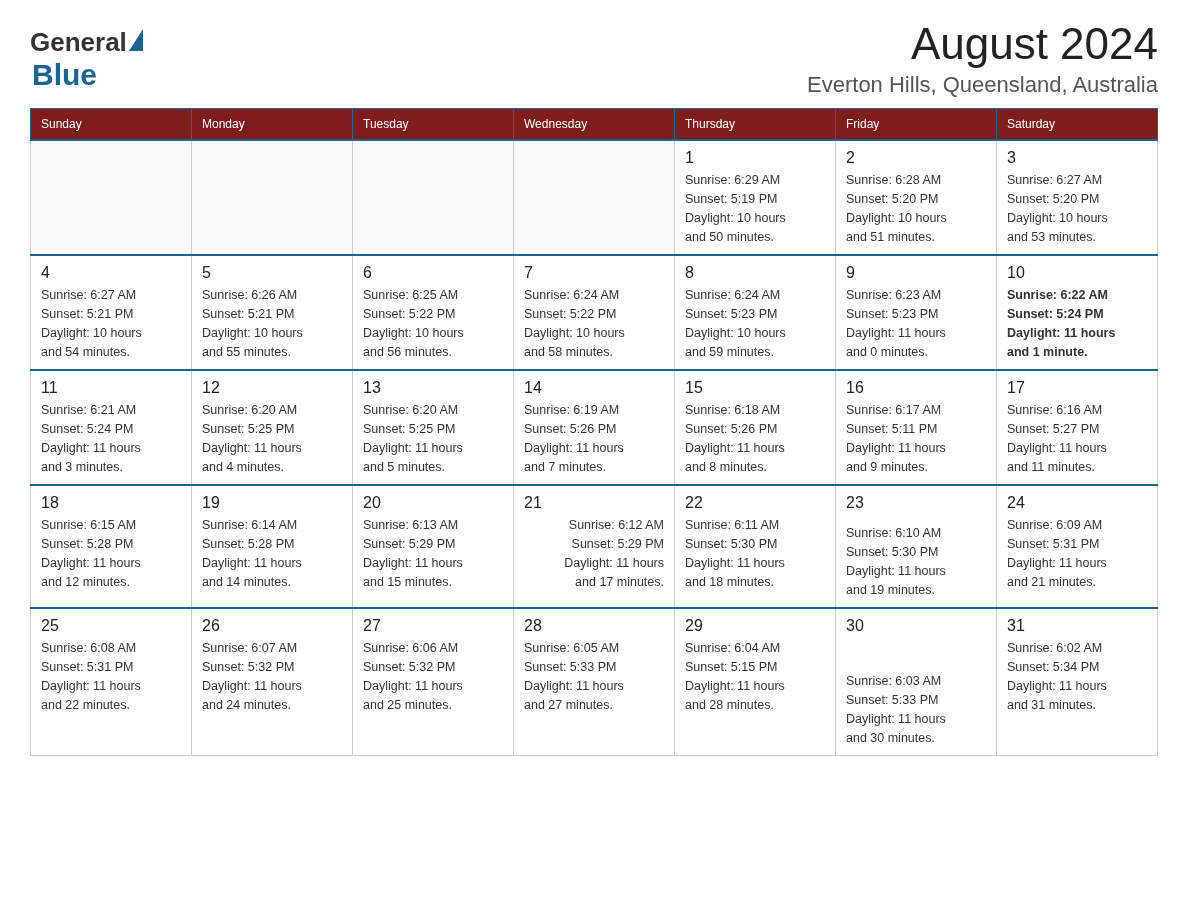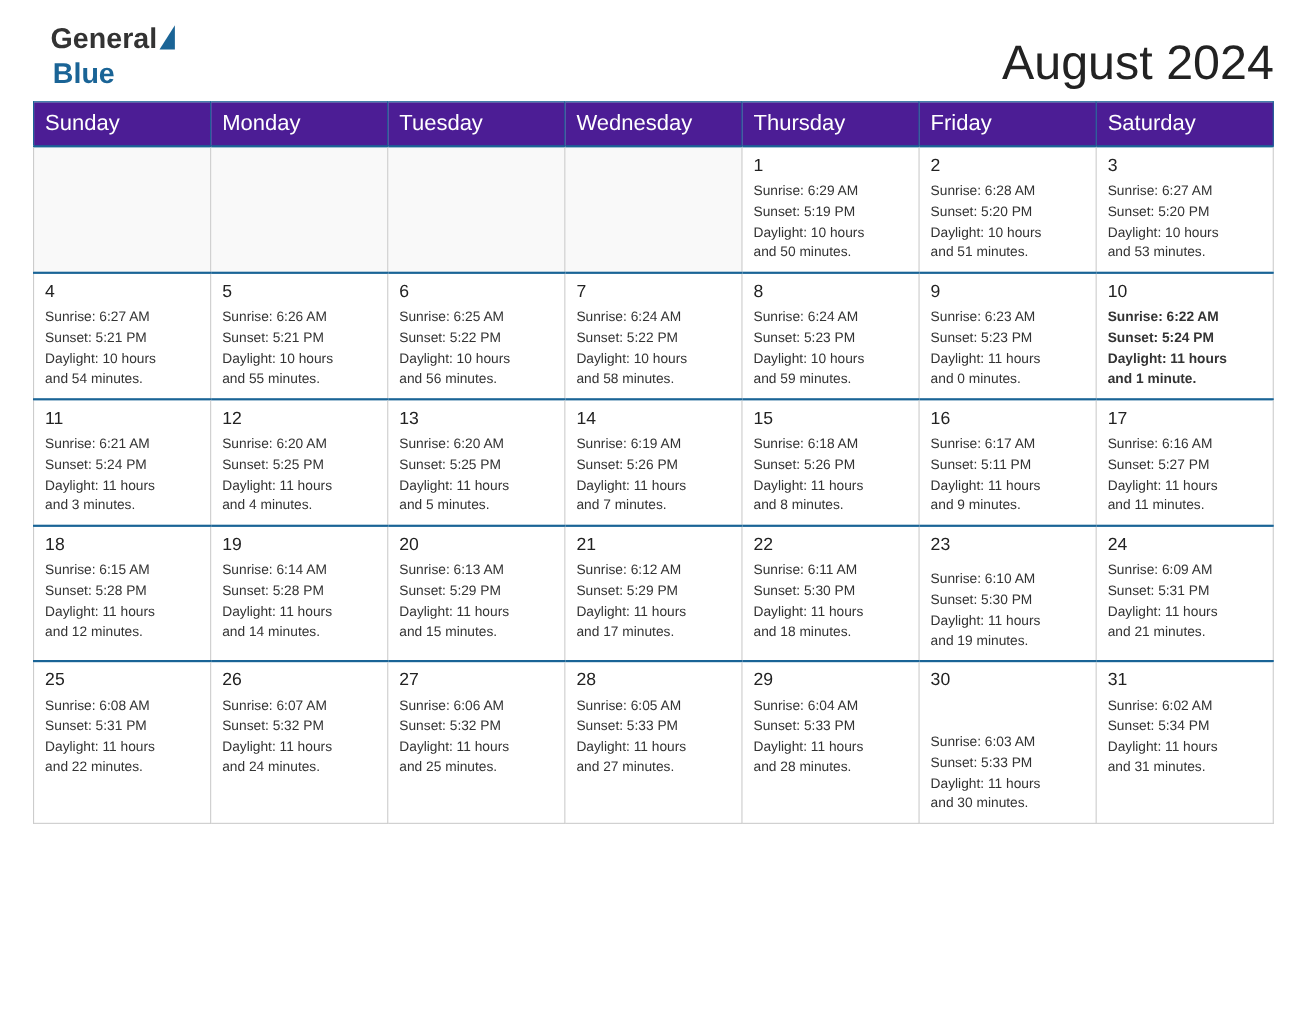"General" .header { align-items: flex-end -> center; margin-left: 16px -> none }
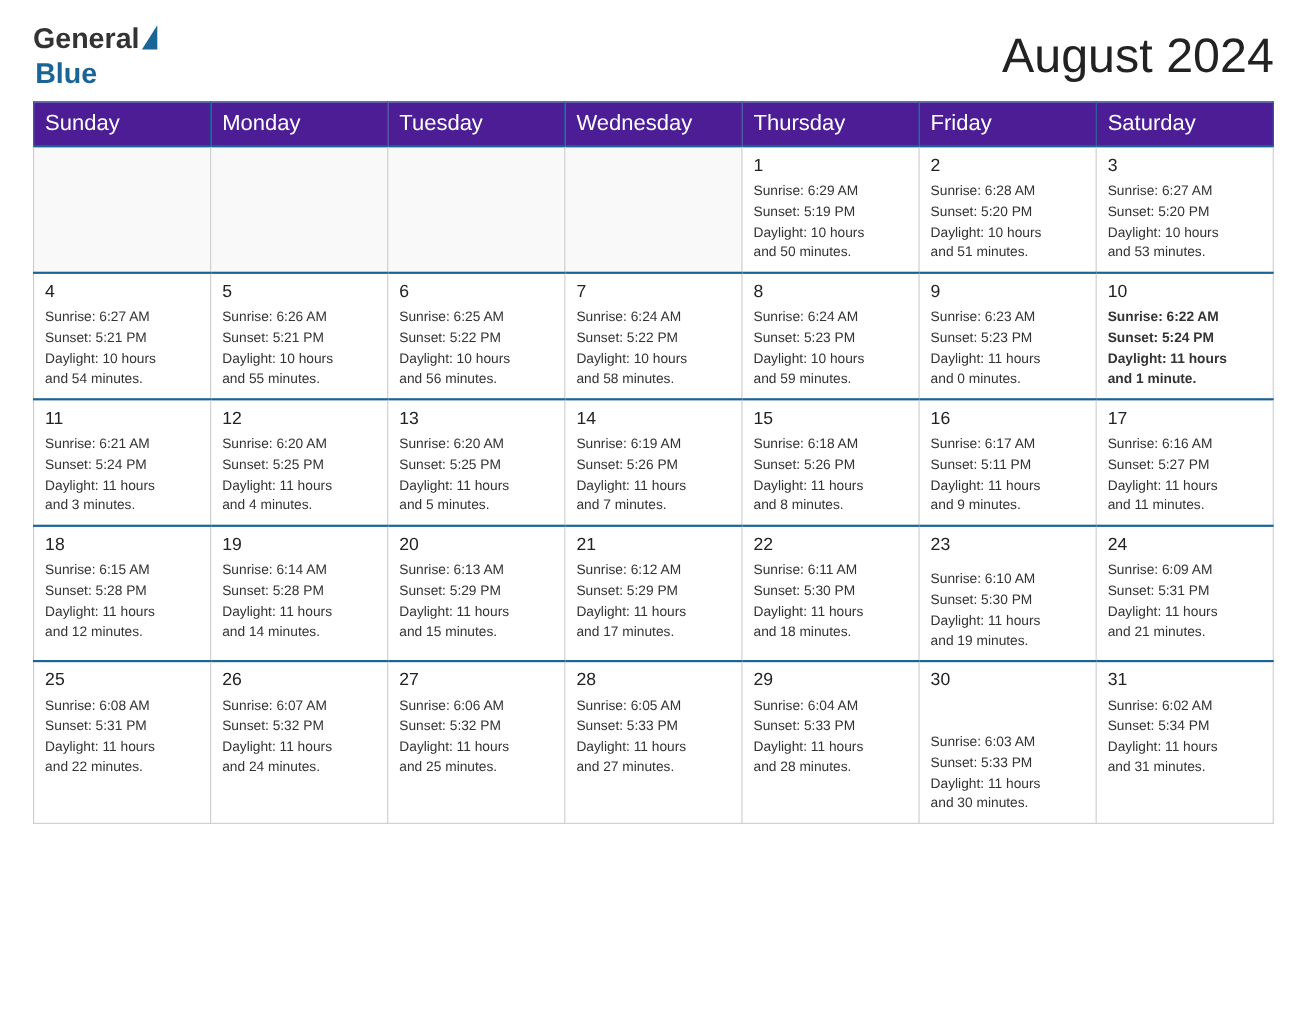"Blue" .logo-blue { font-size: 26px -> 30px }
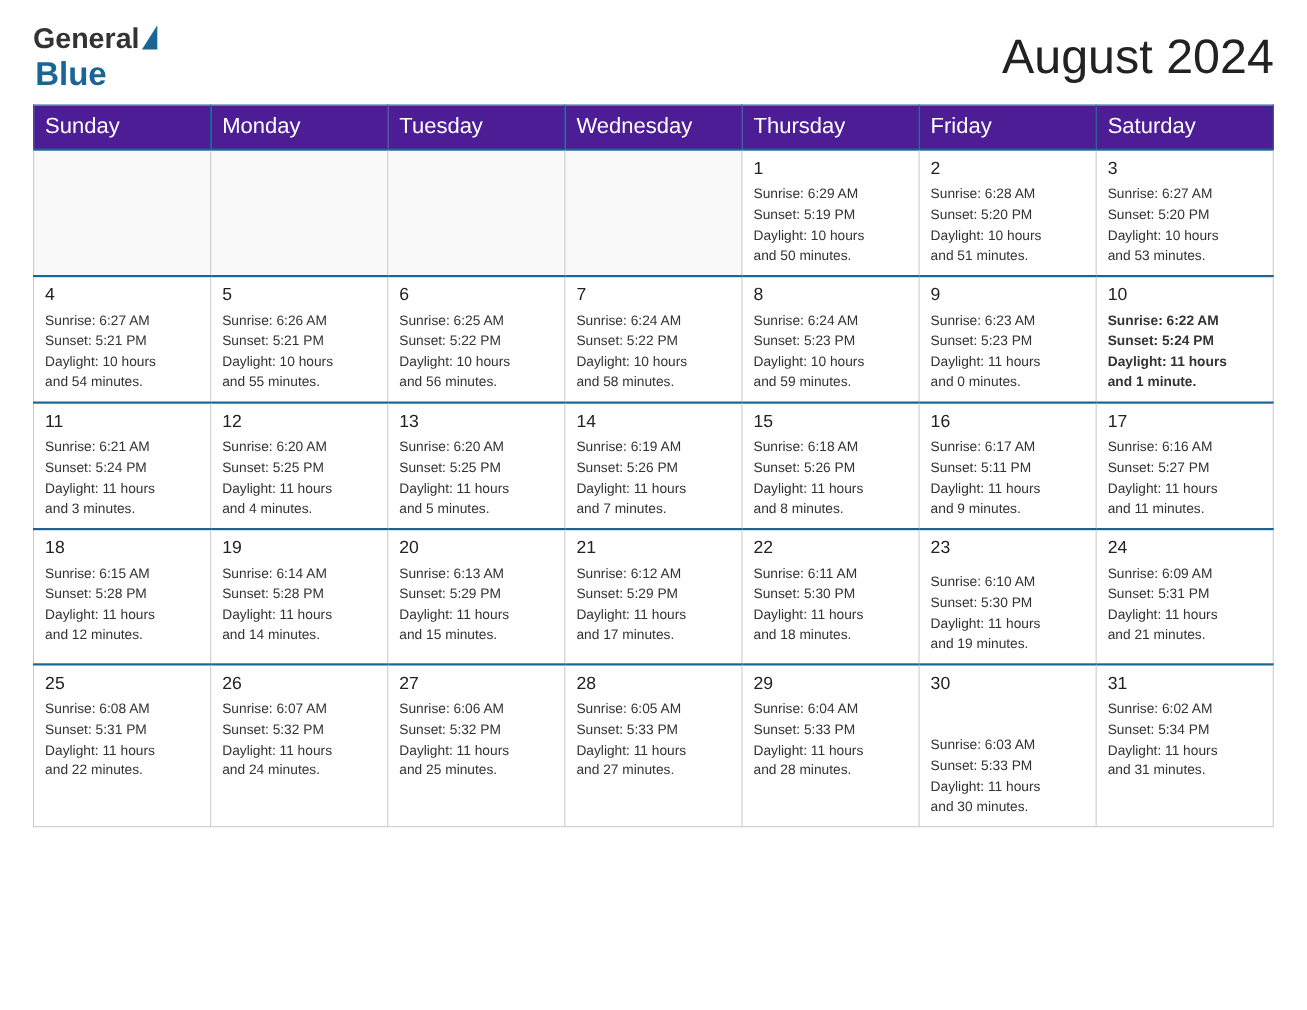"Everton Hills, Queensland, Australia" div.location-title { html: none -> <div>Everton Hills, Queensland, Australia</div> }
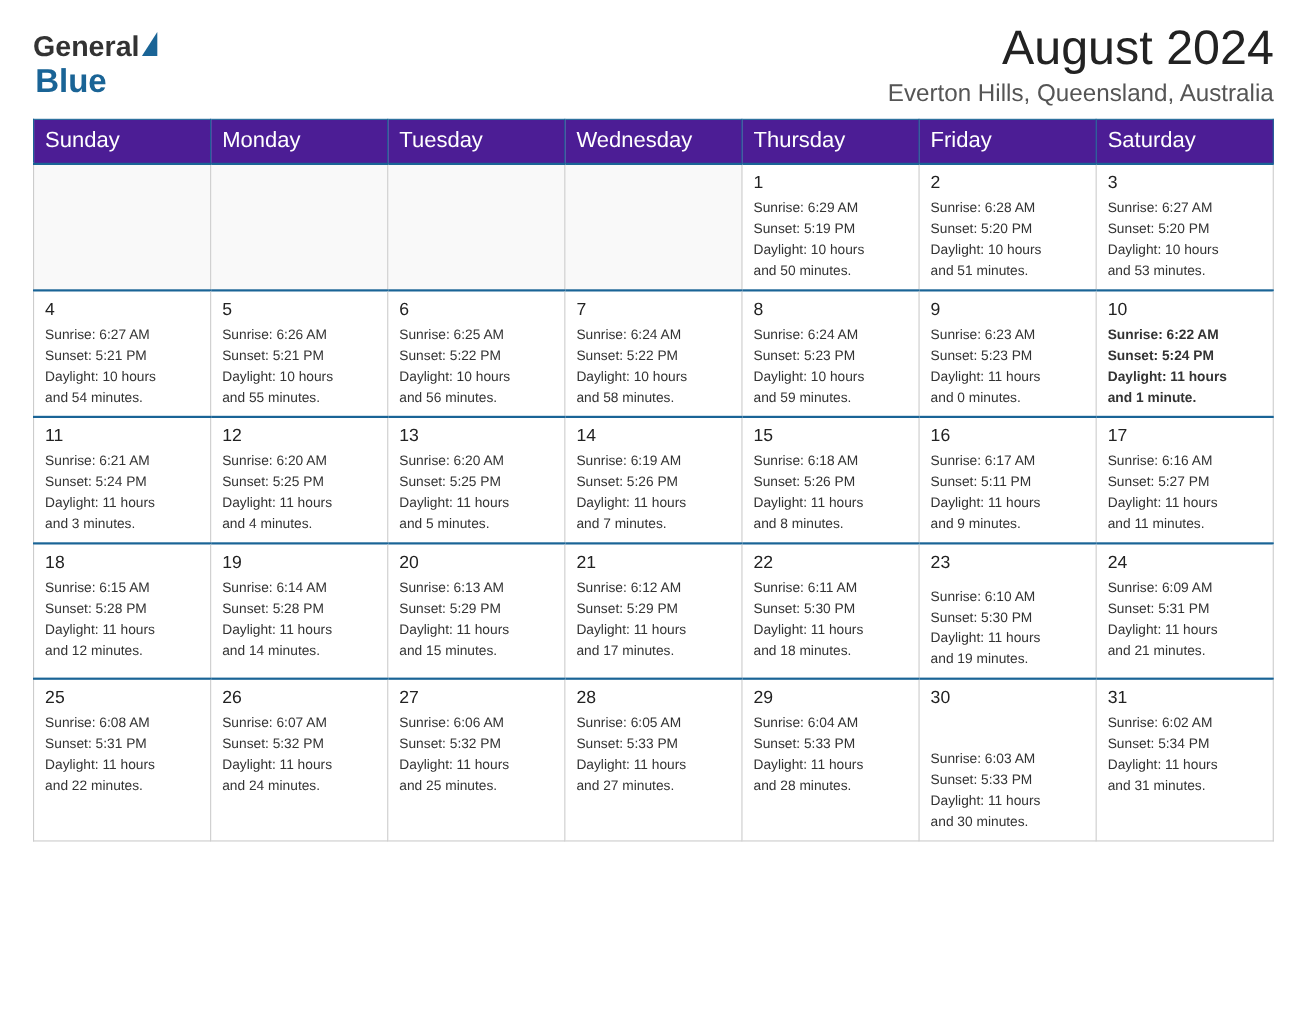"Sunday" .calendar th { background-color: #4c1d95 -> #7f1d1d; font-size: 20px -> 12px }
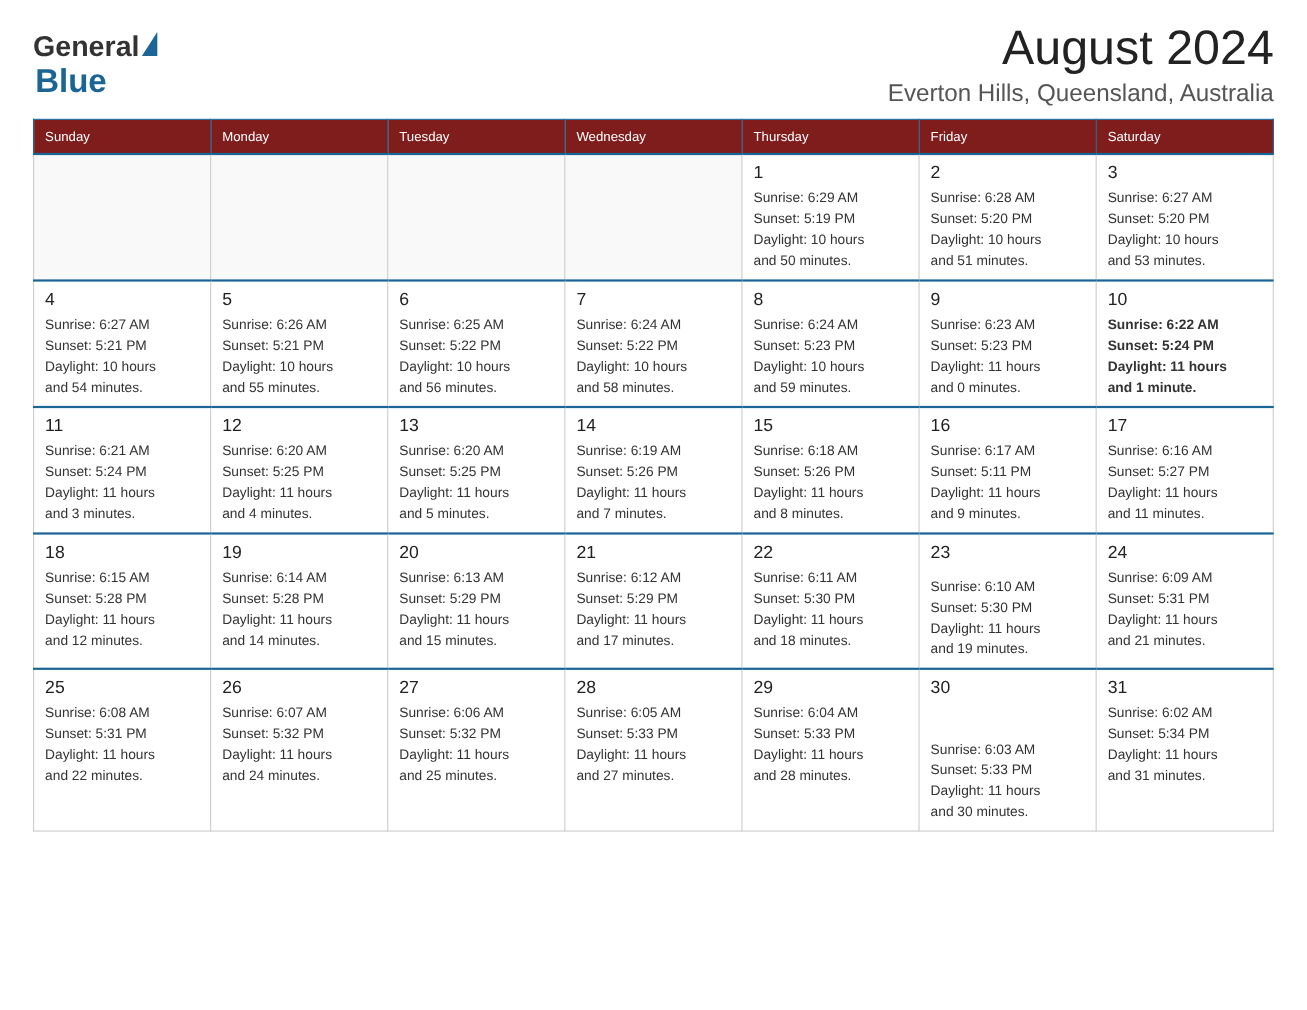"Sunrise: 6:12 AM" div.day-info { text-align: none -> right }
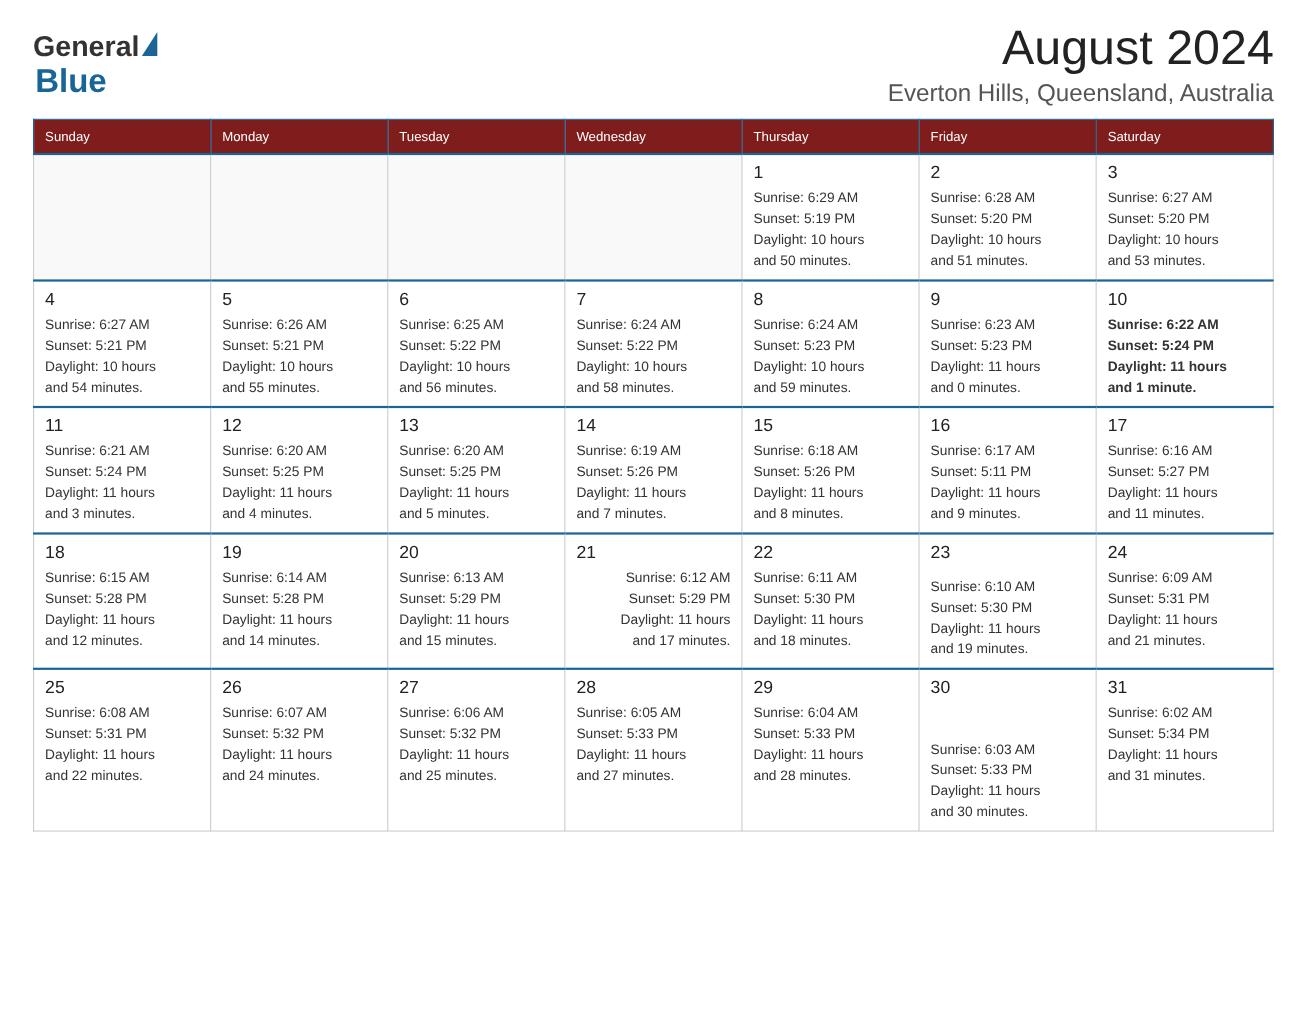"Sunrise: 6:04 AM" div.day-info { text: 5:33 -> 5:15 }
